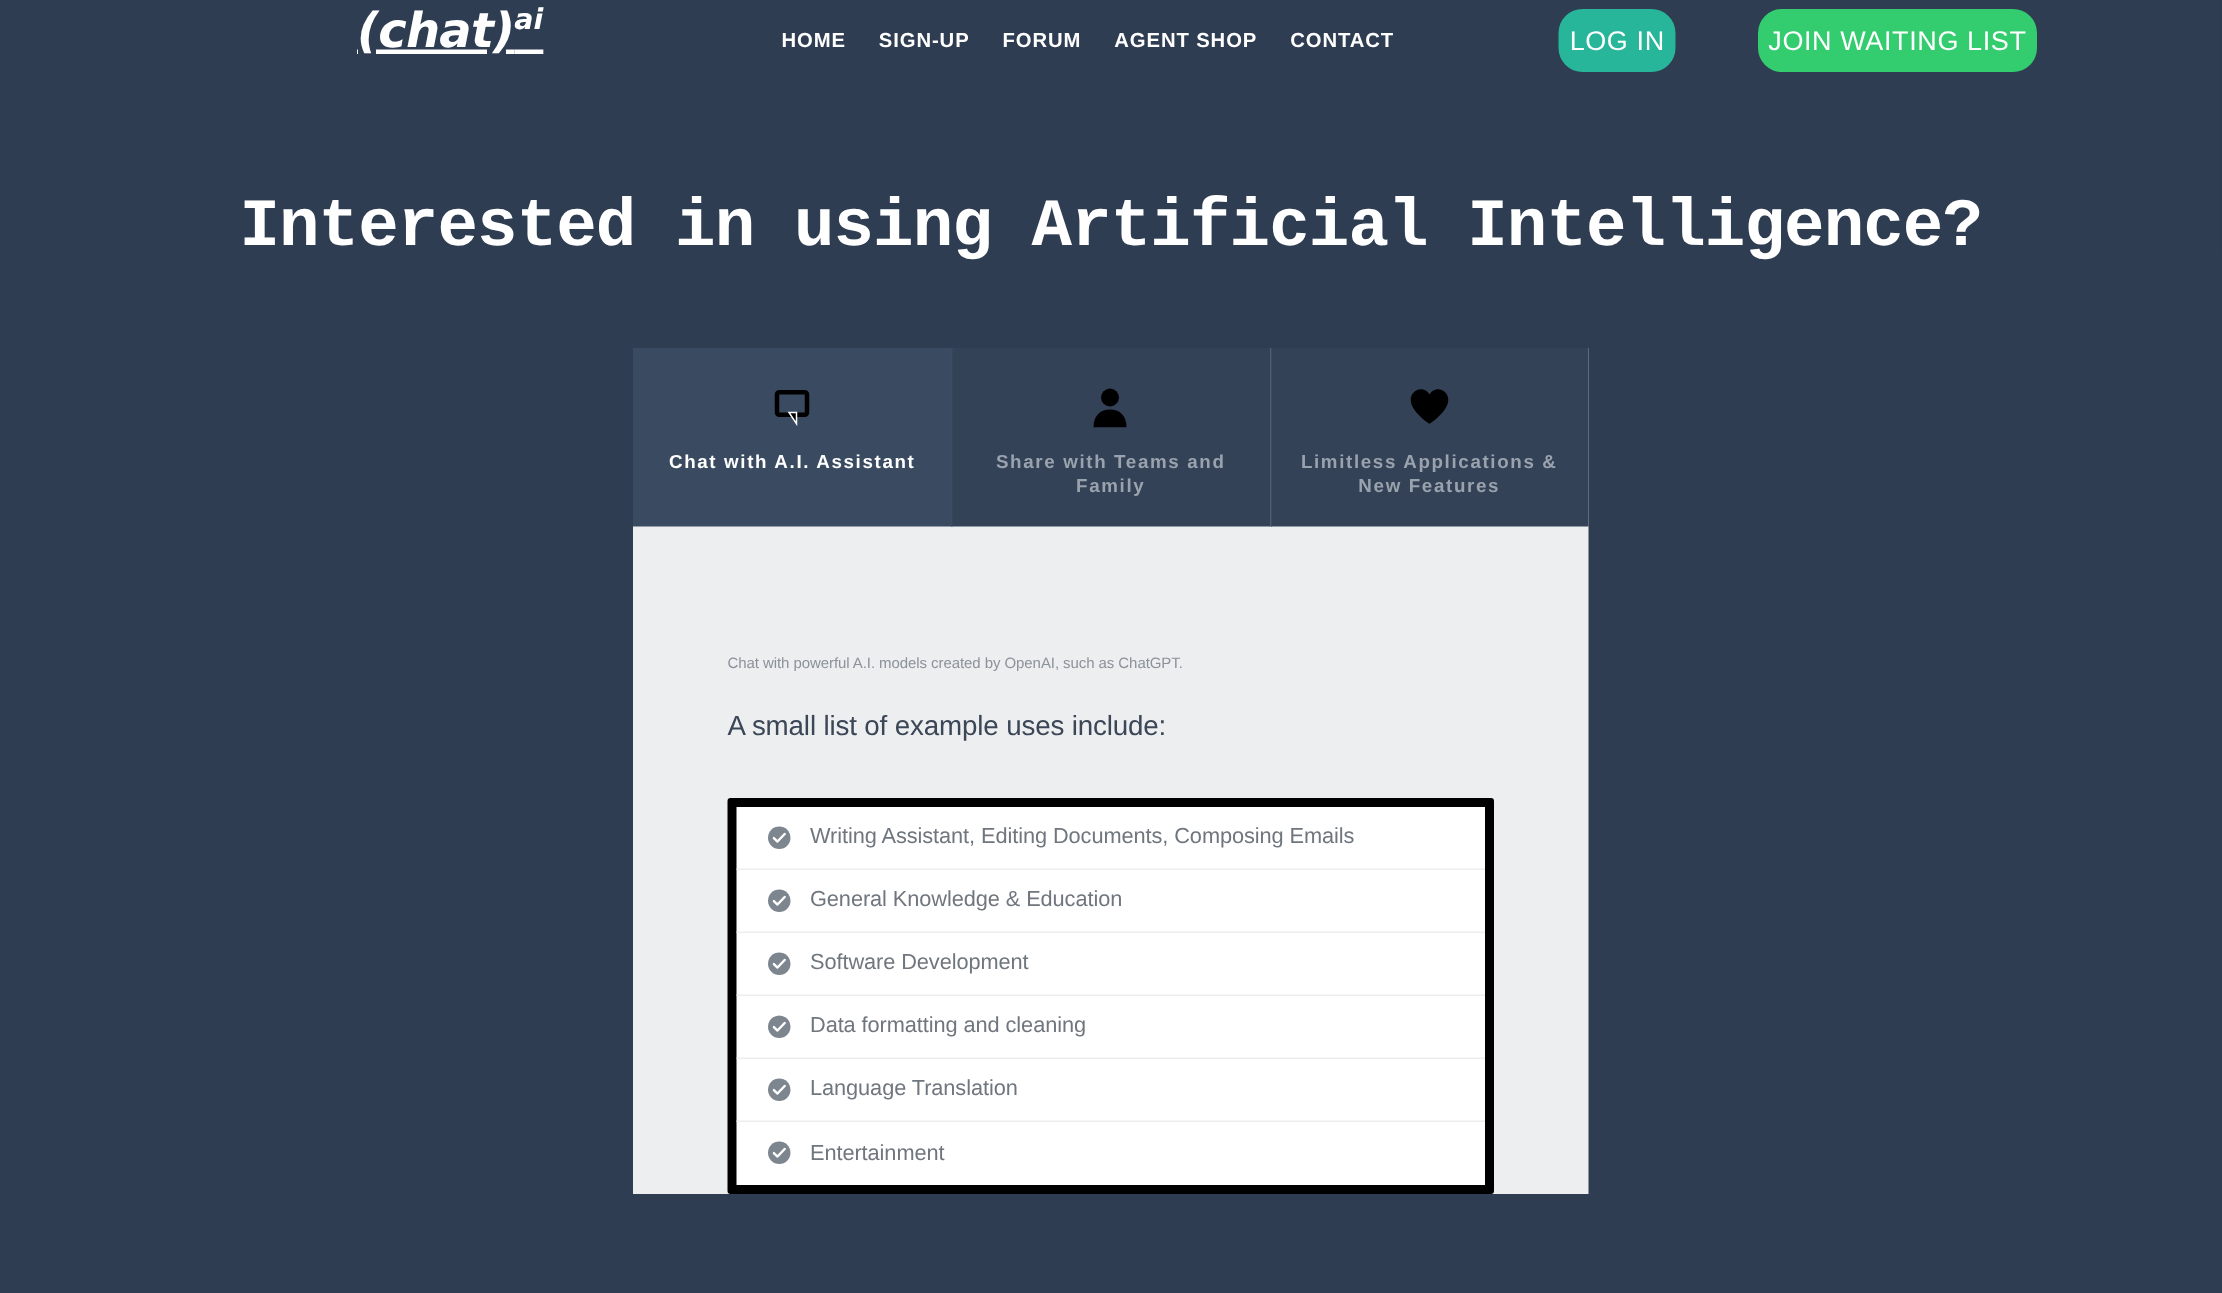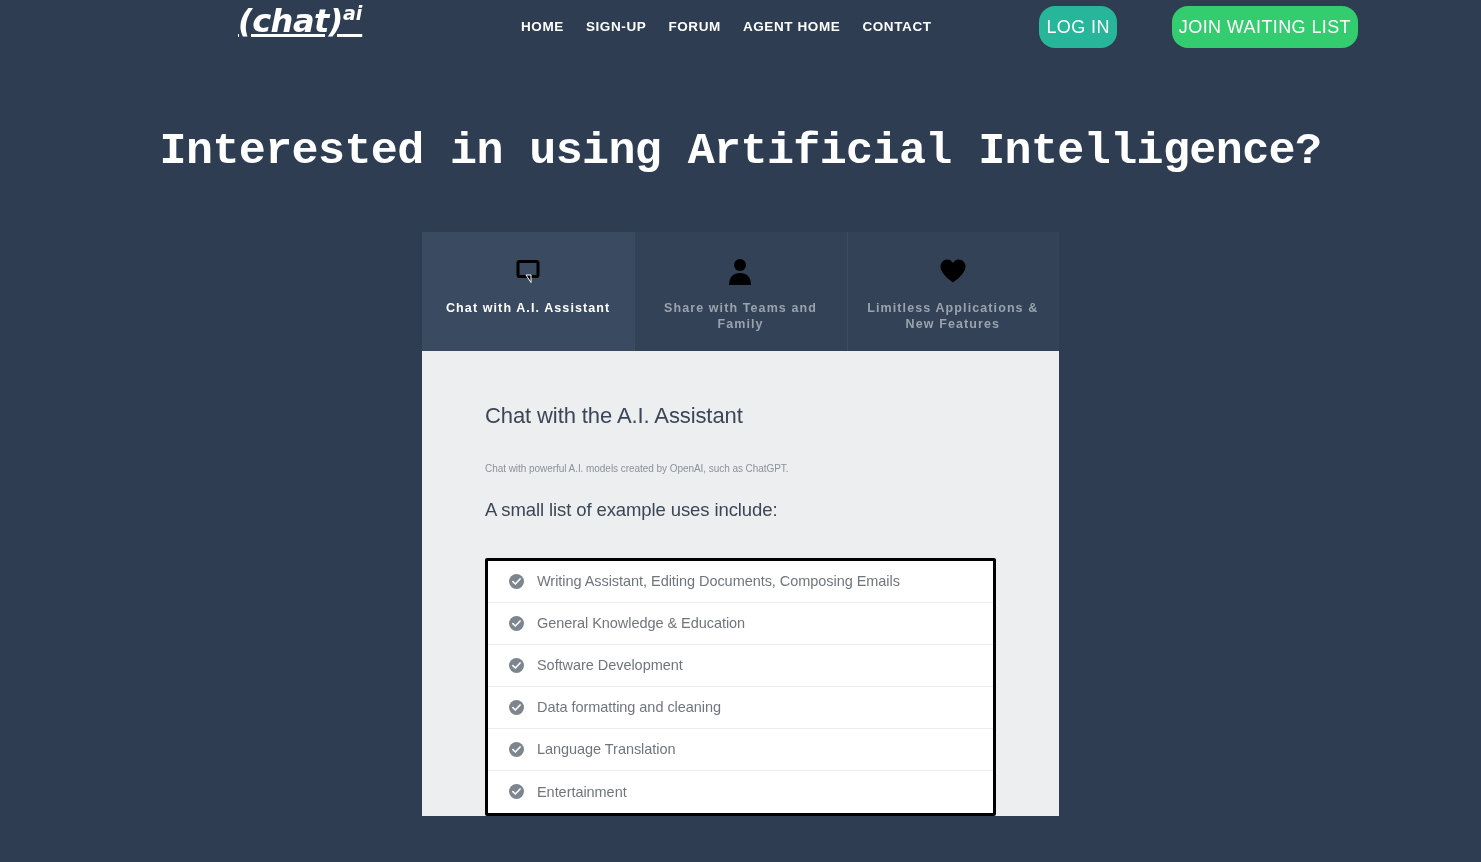"AGENT HOME" a.nav-link { text: HOME -> SHOP }
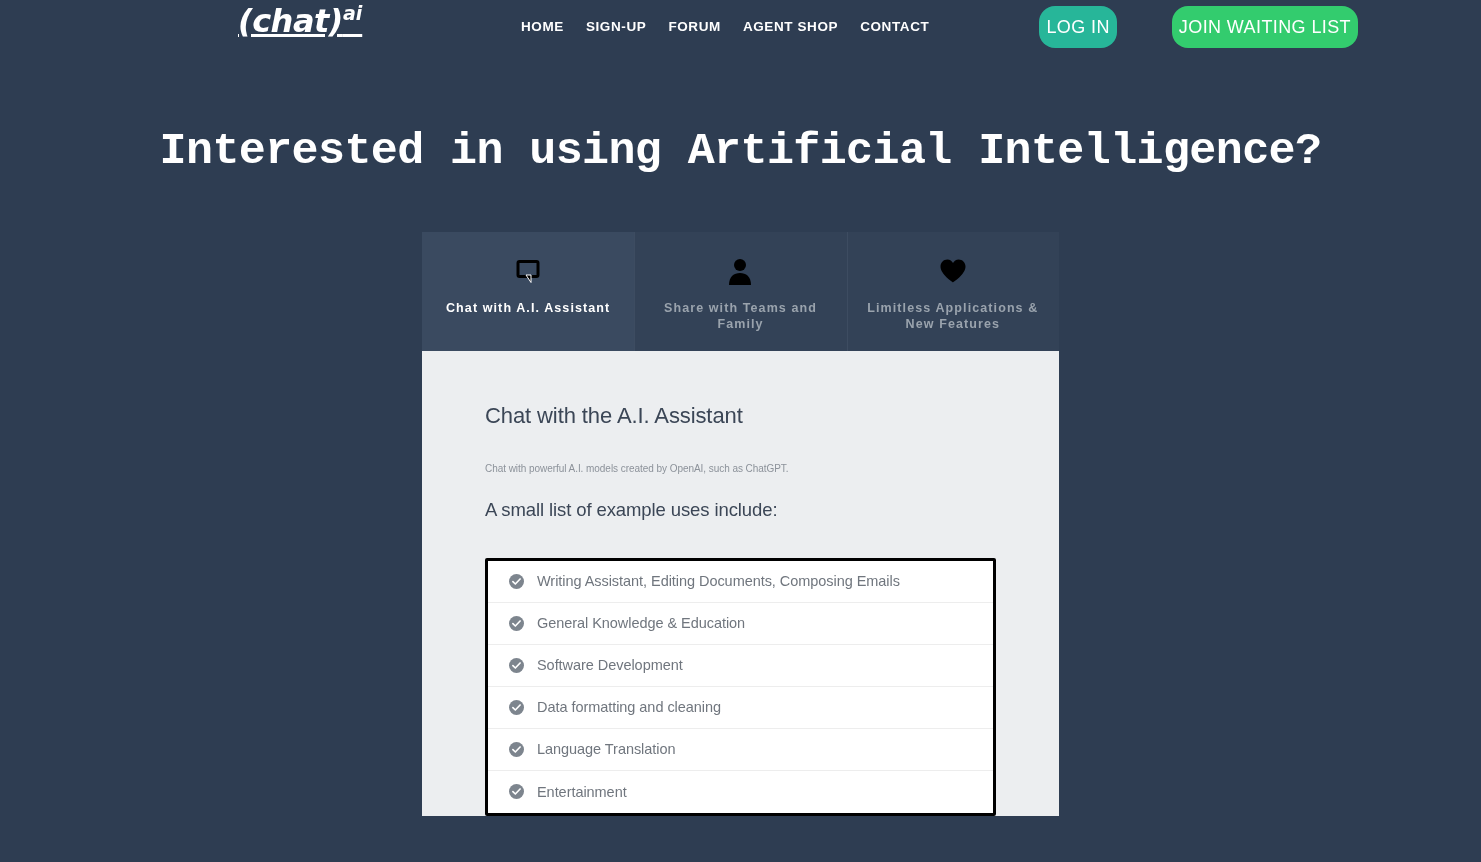"Chat with the A.I. Assistant" h2.panel-title { html: <h2>Chat with the A.I. Assistant</h2> -> none }
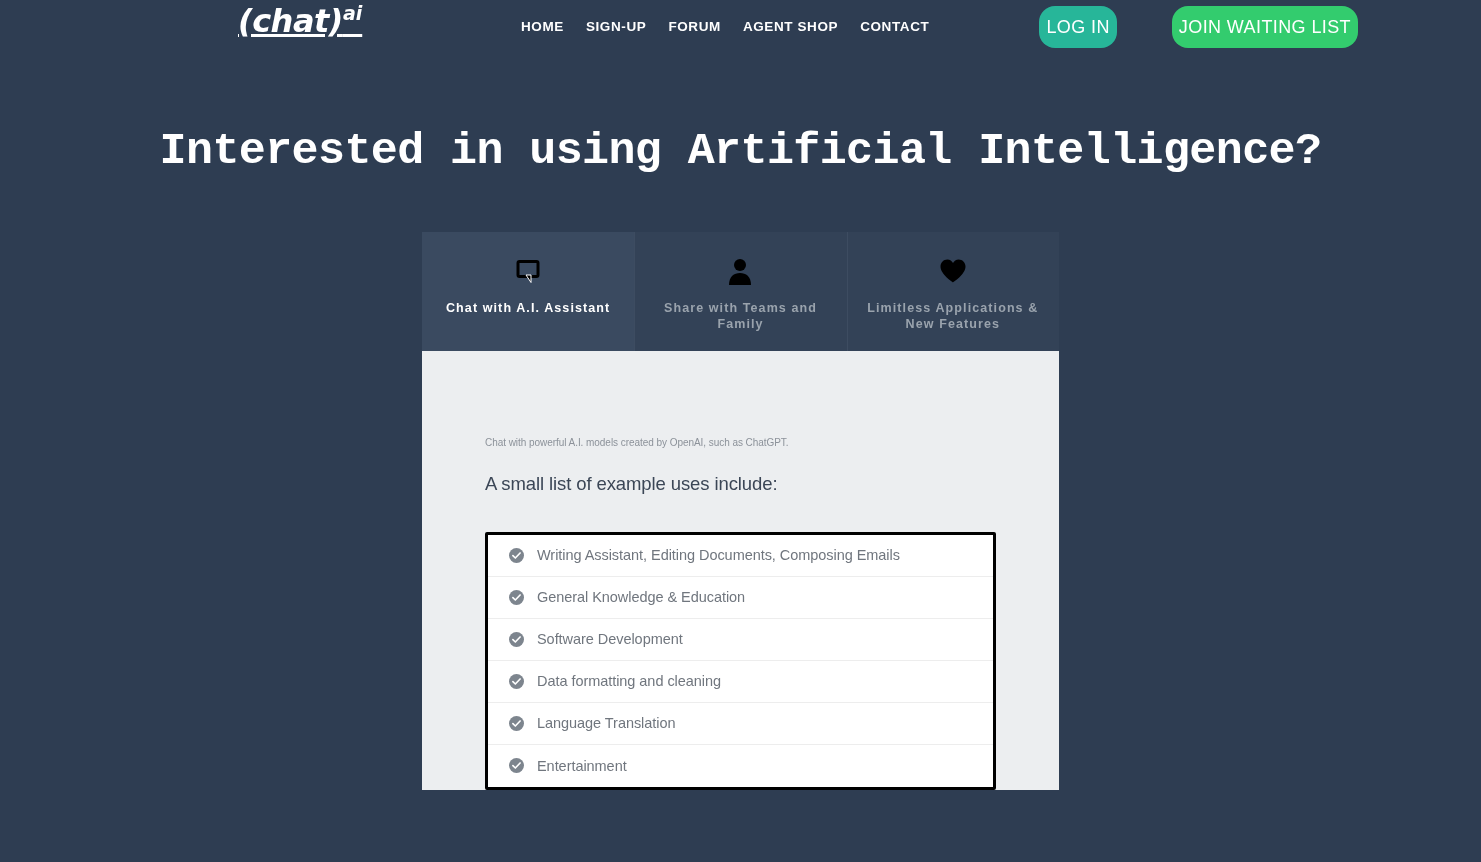"Writing Assistant, Editing Documents," .feature-list { border: 3px solid #000000 -> 6px solid #000000 }
